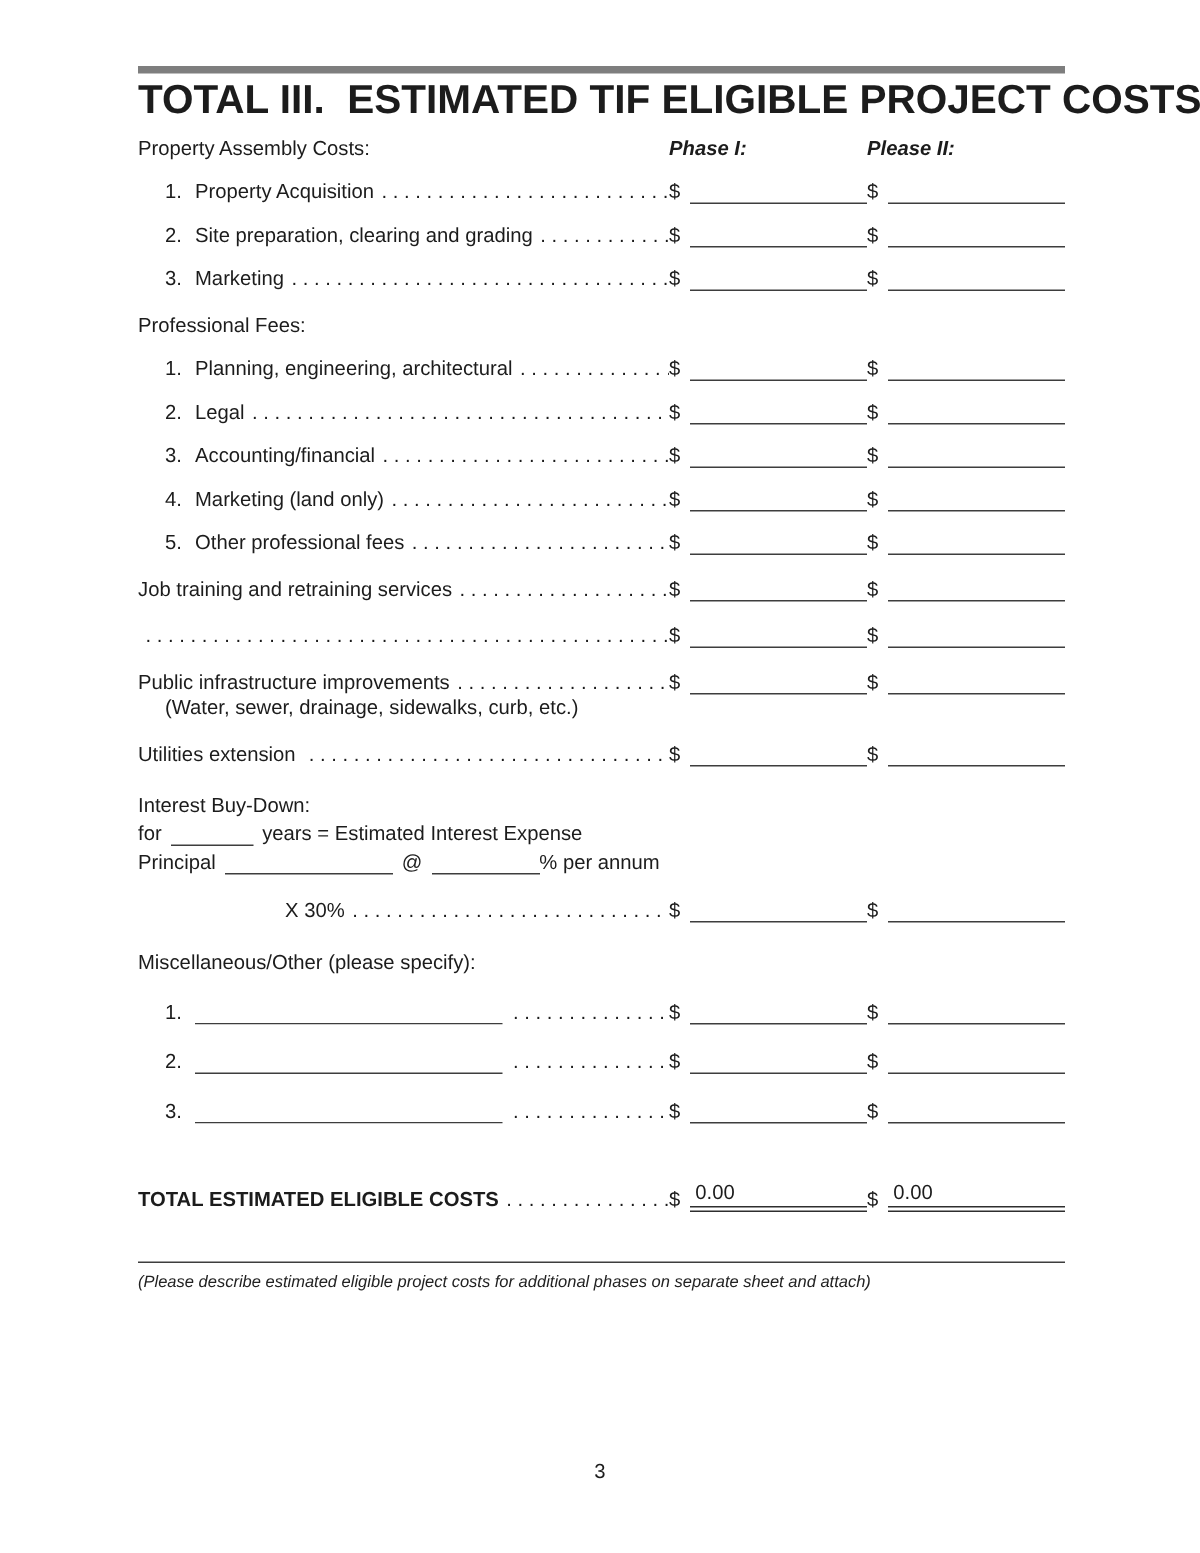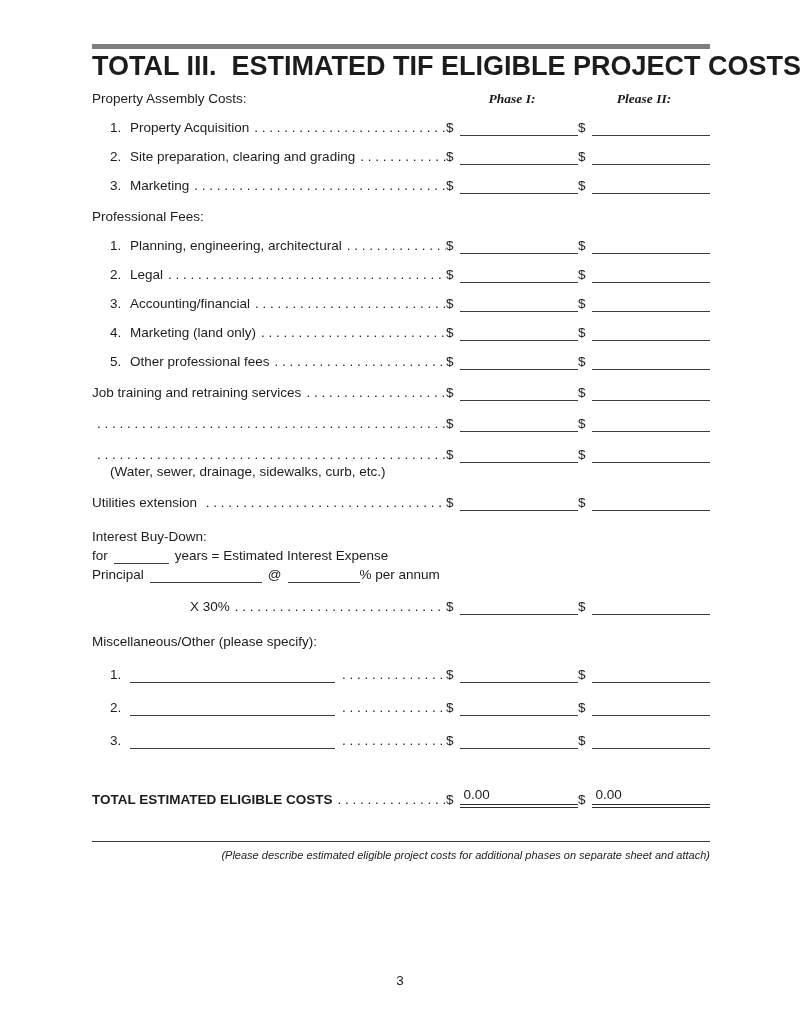"Phase I:" .phead { font-family: Liberation Serif, serif -> none; text-align: center -> left }
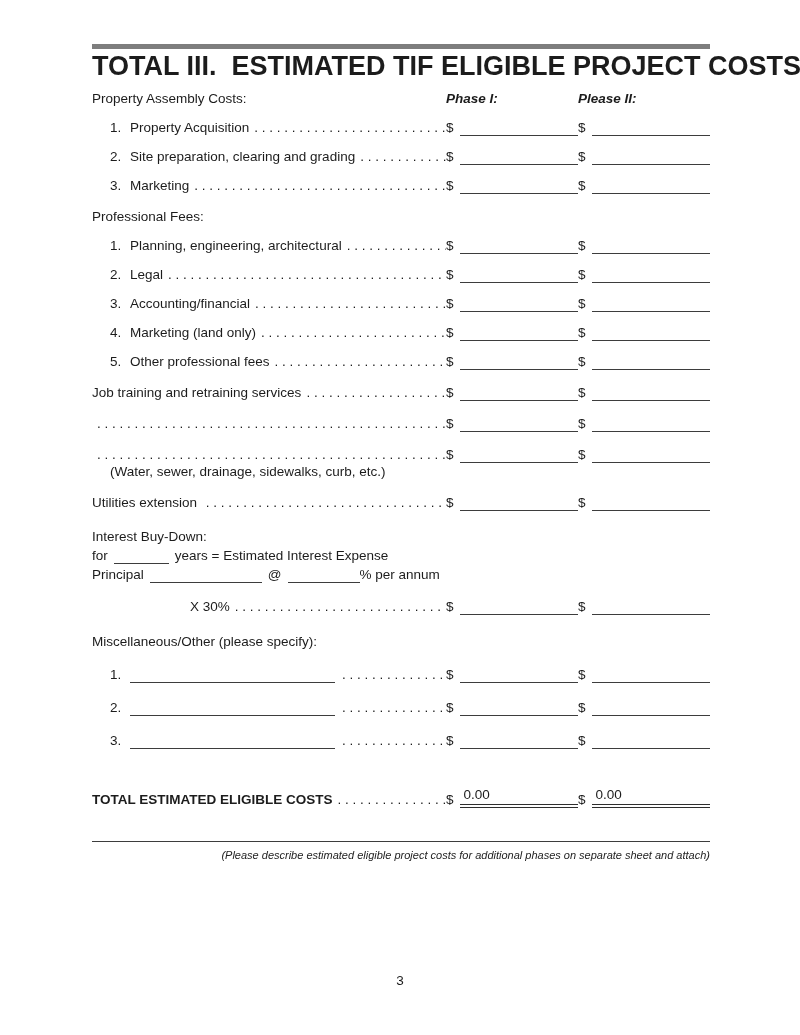"Public infrastructure improvements" span { html: none -> <span>Public infrastructure improvements</span> }
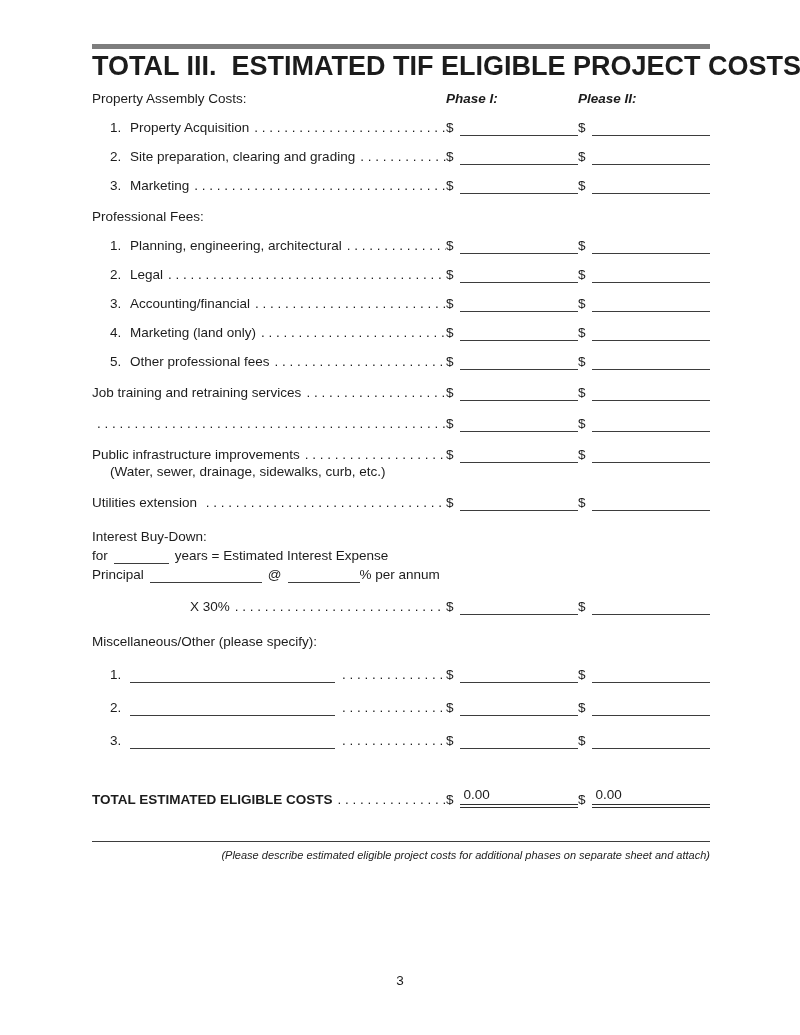"(Please describe estimated eligible" .footnote { text-align: right -> none }
